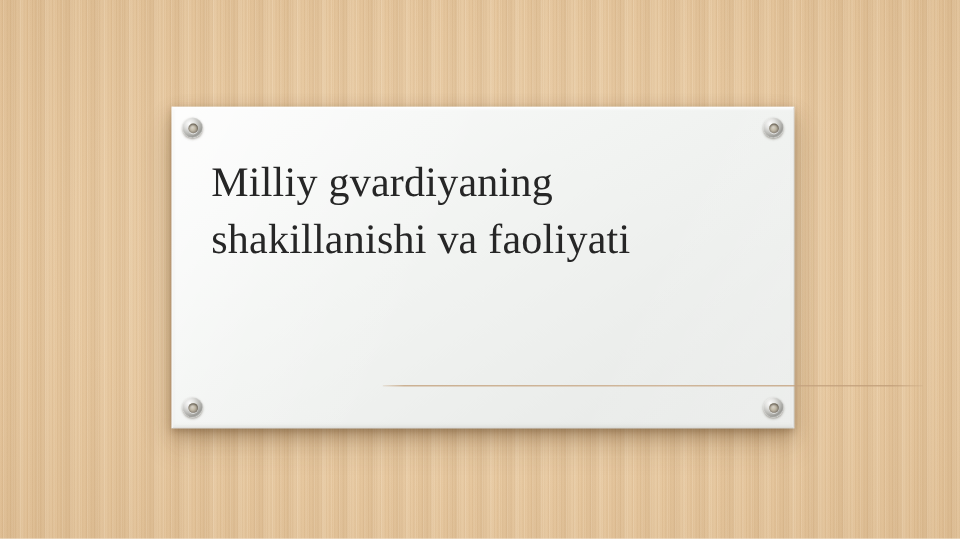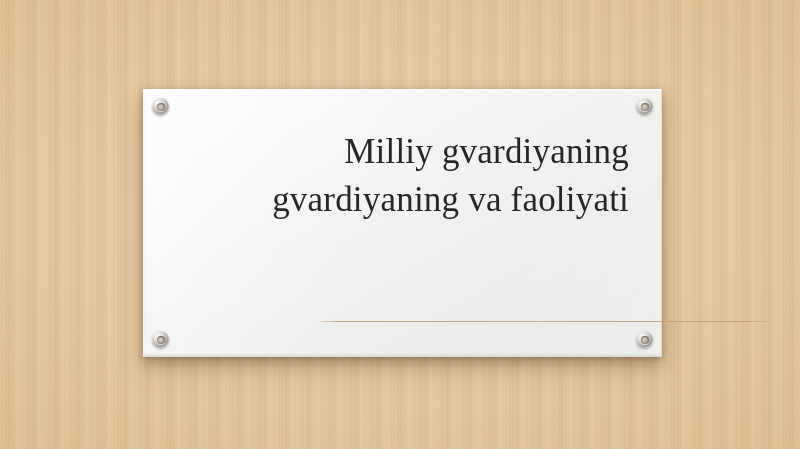"Milliy gvardiyaning" .title-block { text-align: right -> left }
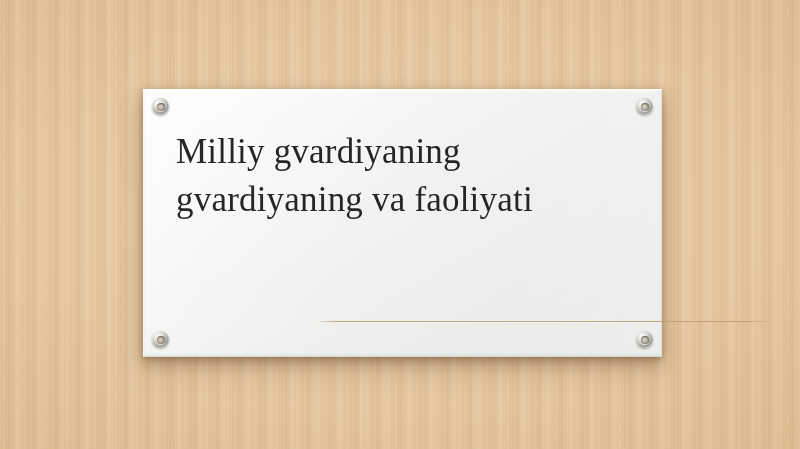"gvardiyaning va faoliyati" div.title-line { text: gvardiyaning -> shakillanishi }
